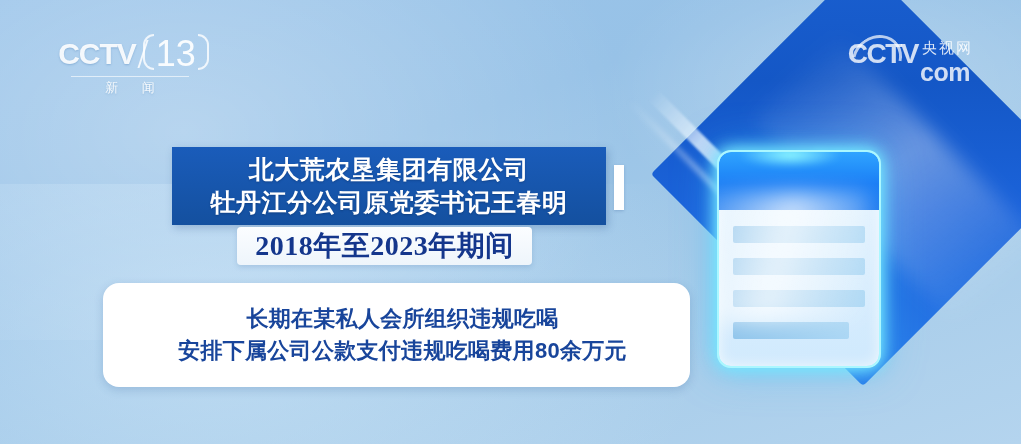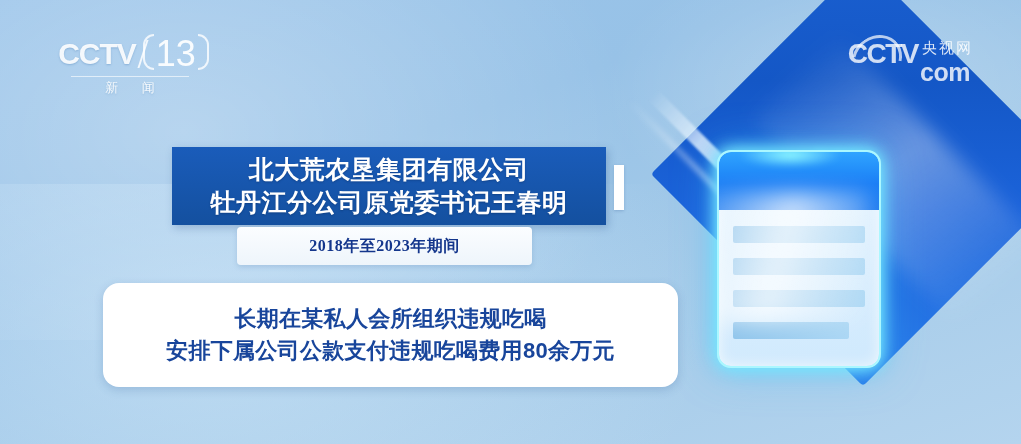"2018年至2023年期间" .date-pill span { font-size: 16px -> 28px }
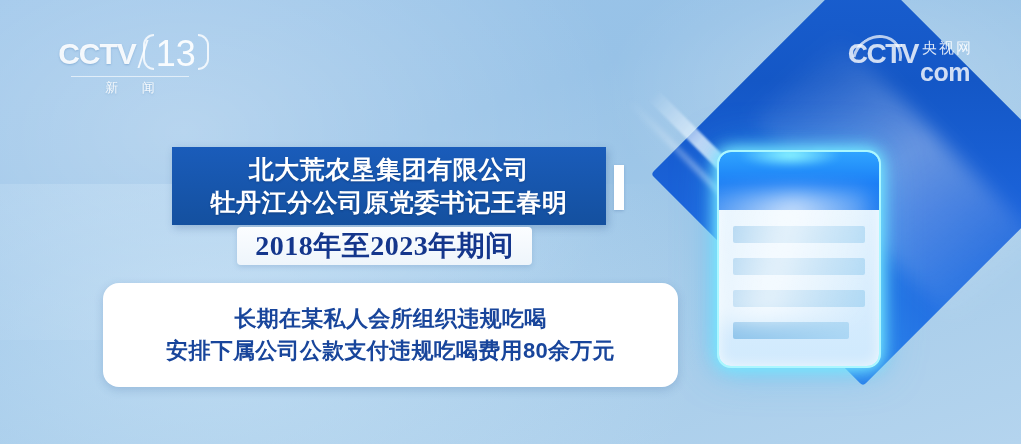"长期在某私人会所组织违规吃喝" .detail-card { padding-left: none -> 12px }
